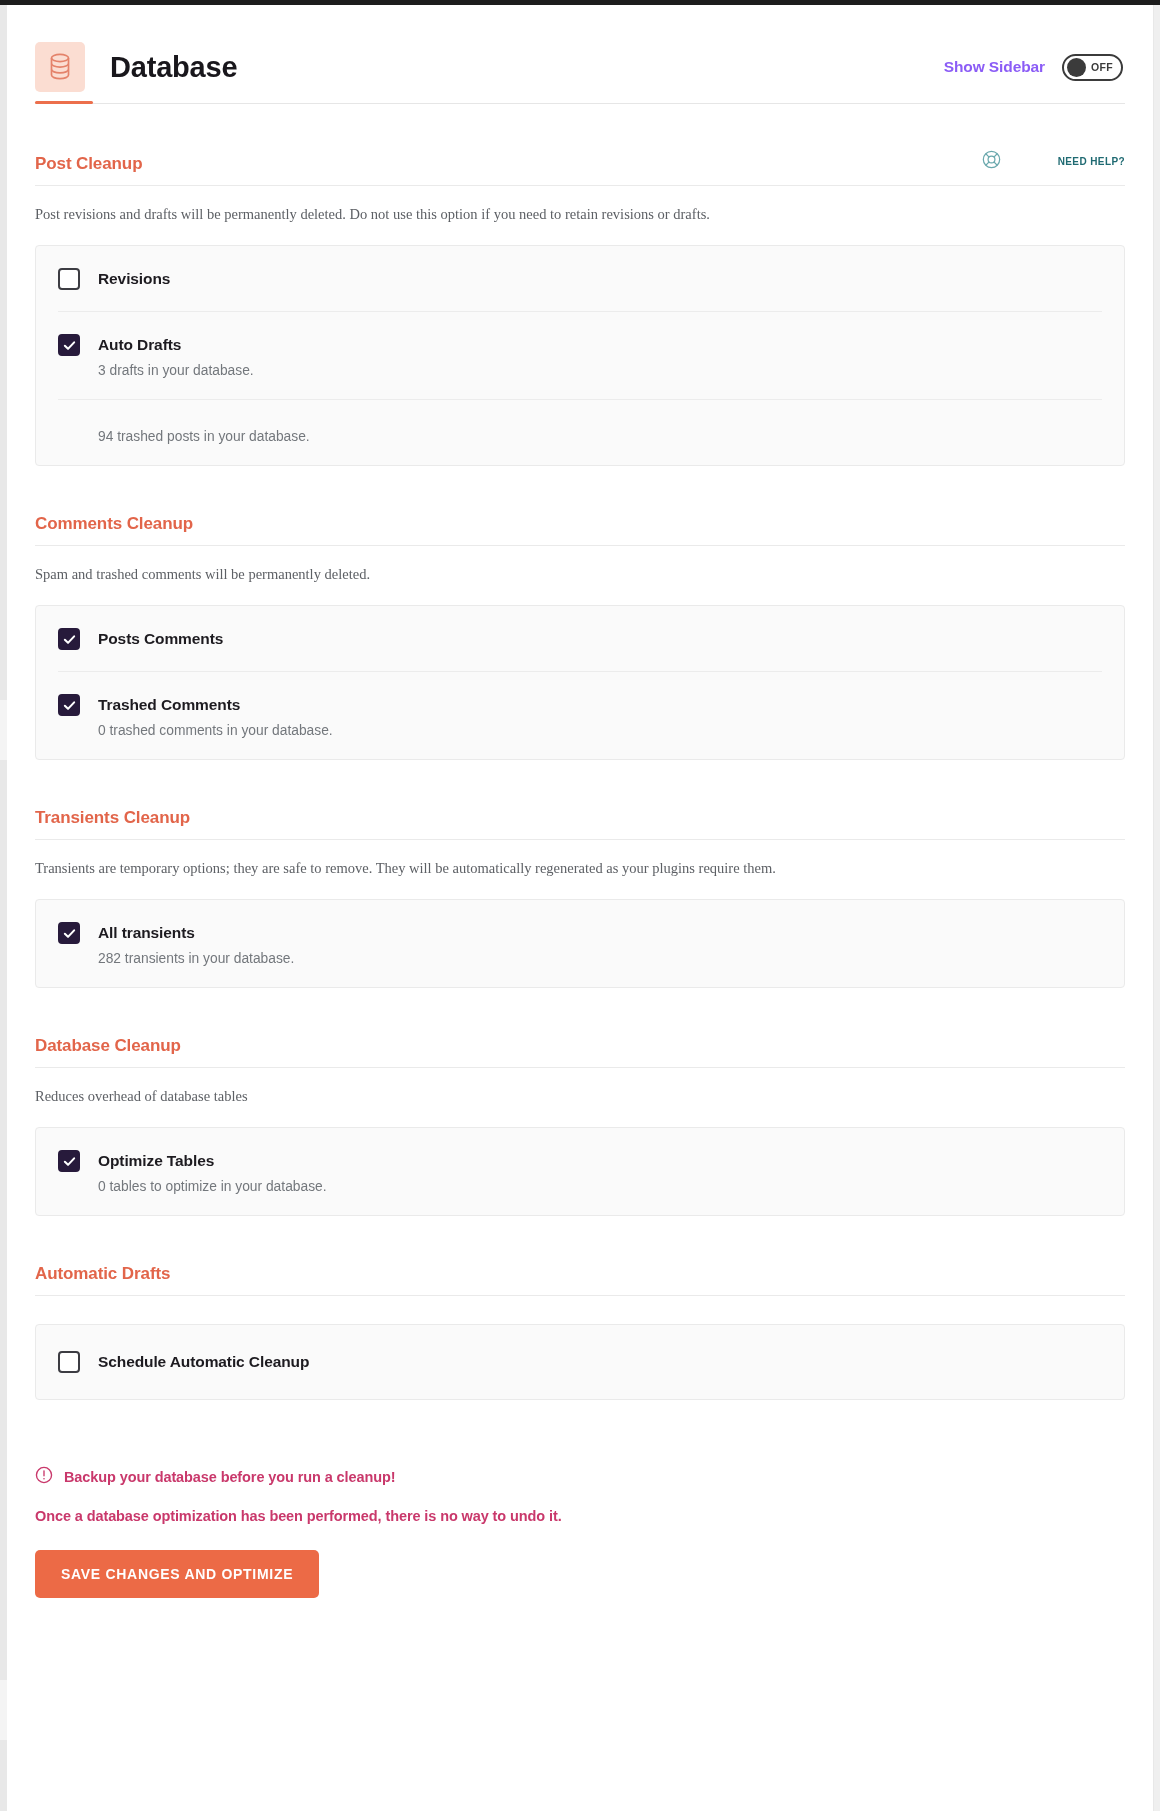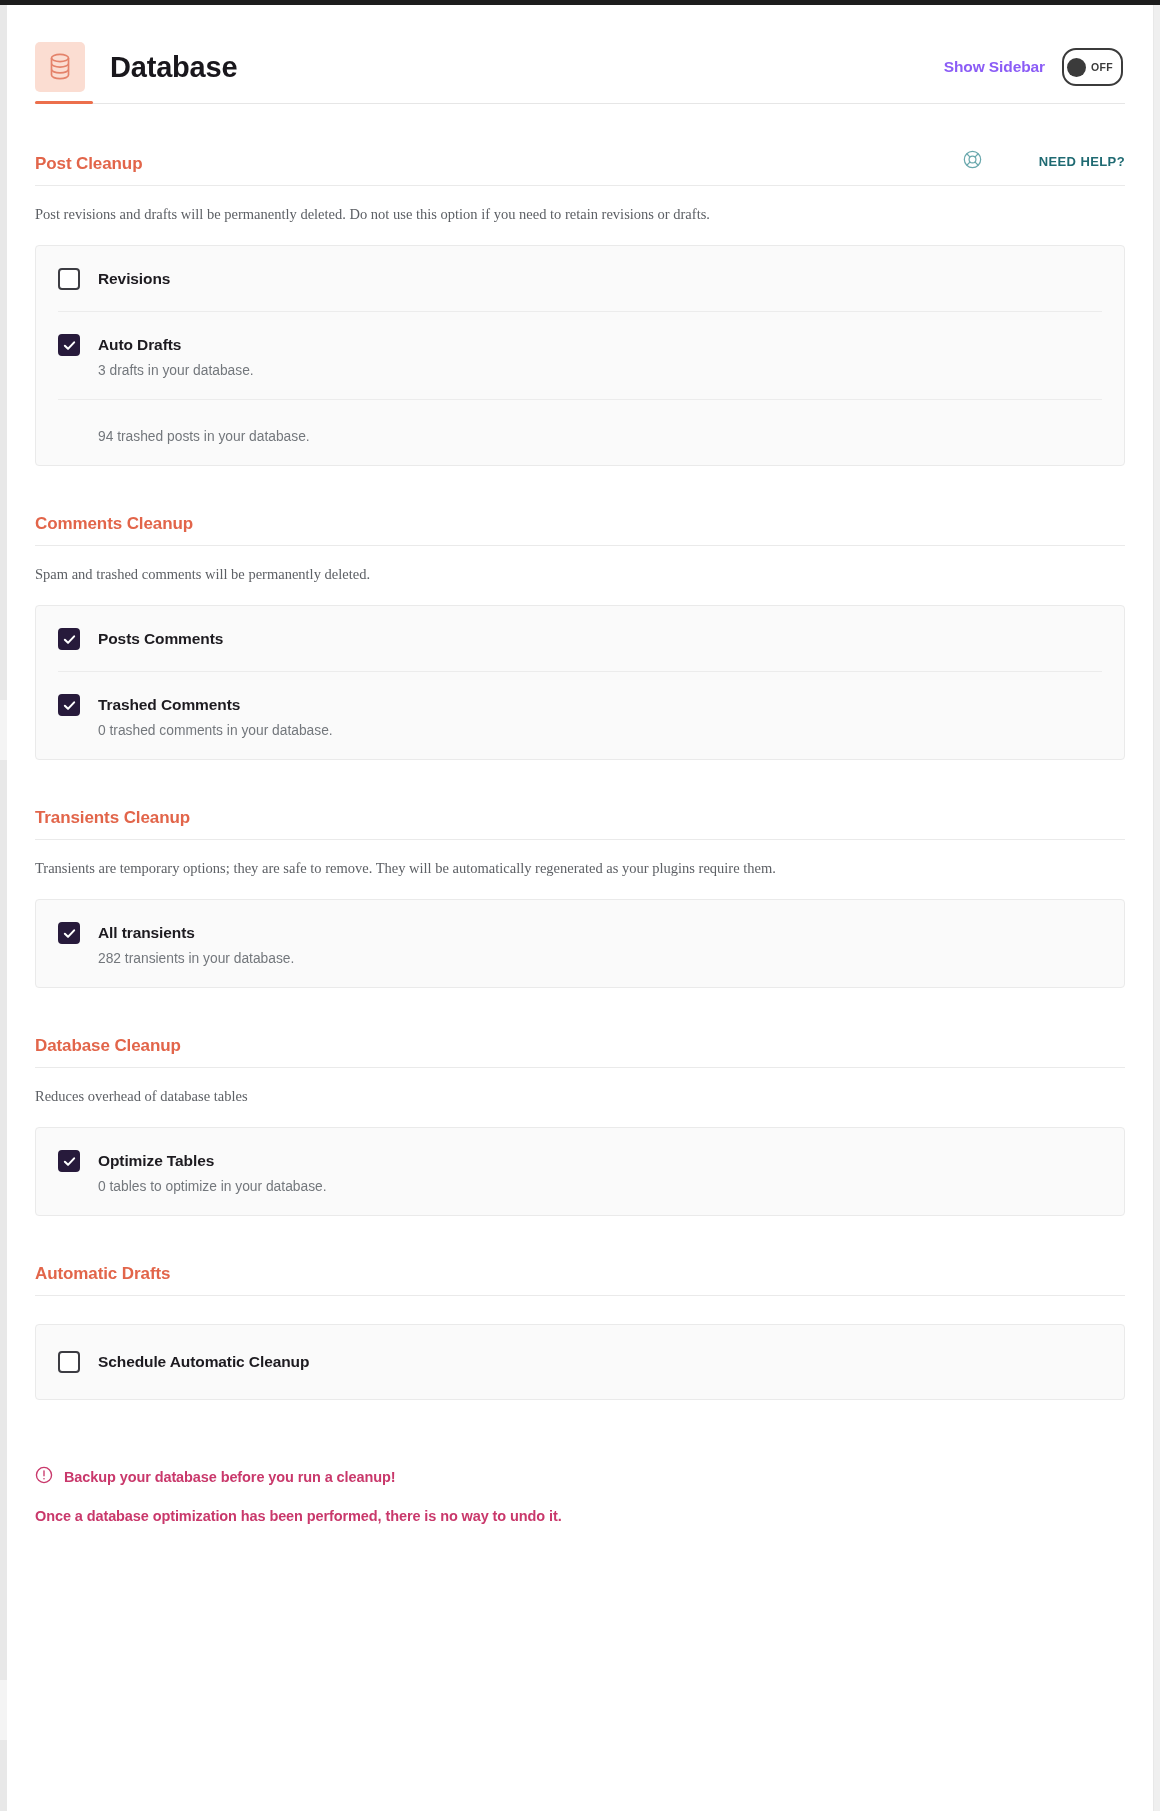"OFF" .toggle { height: 38px -> 27px }
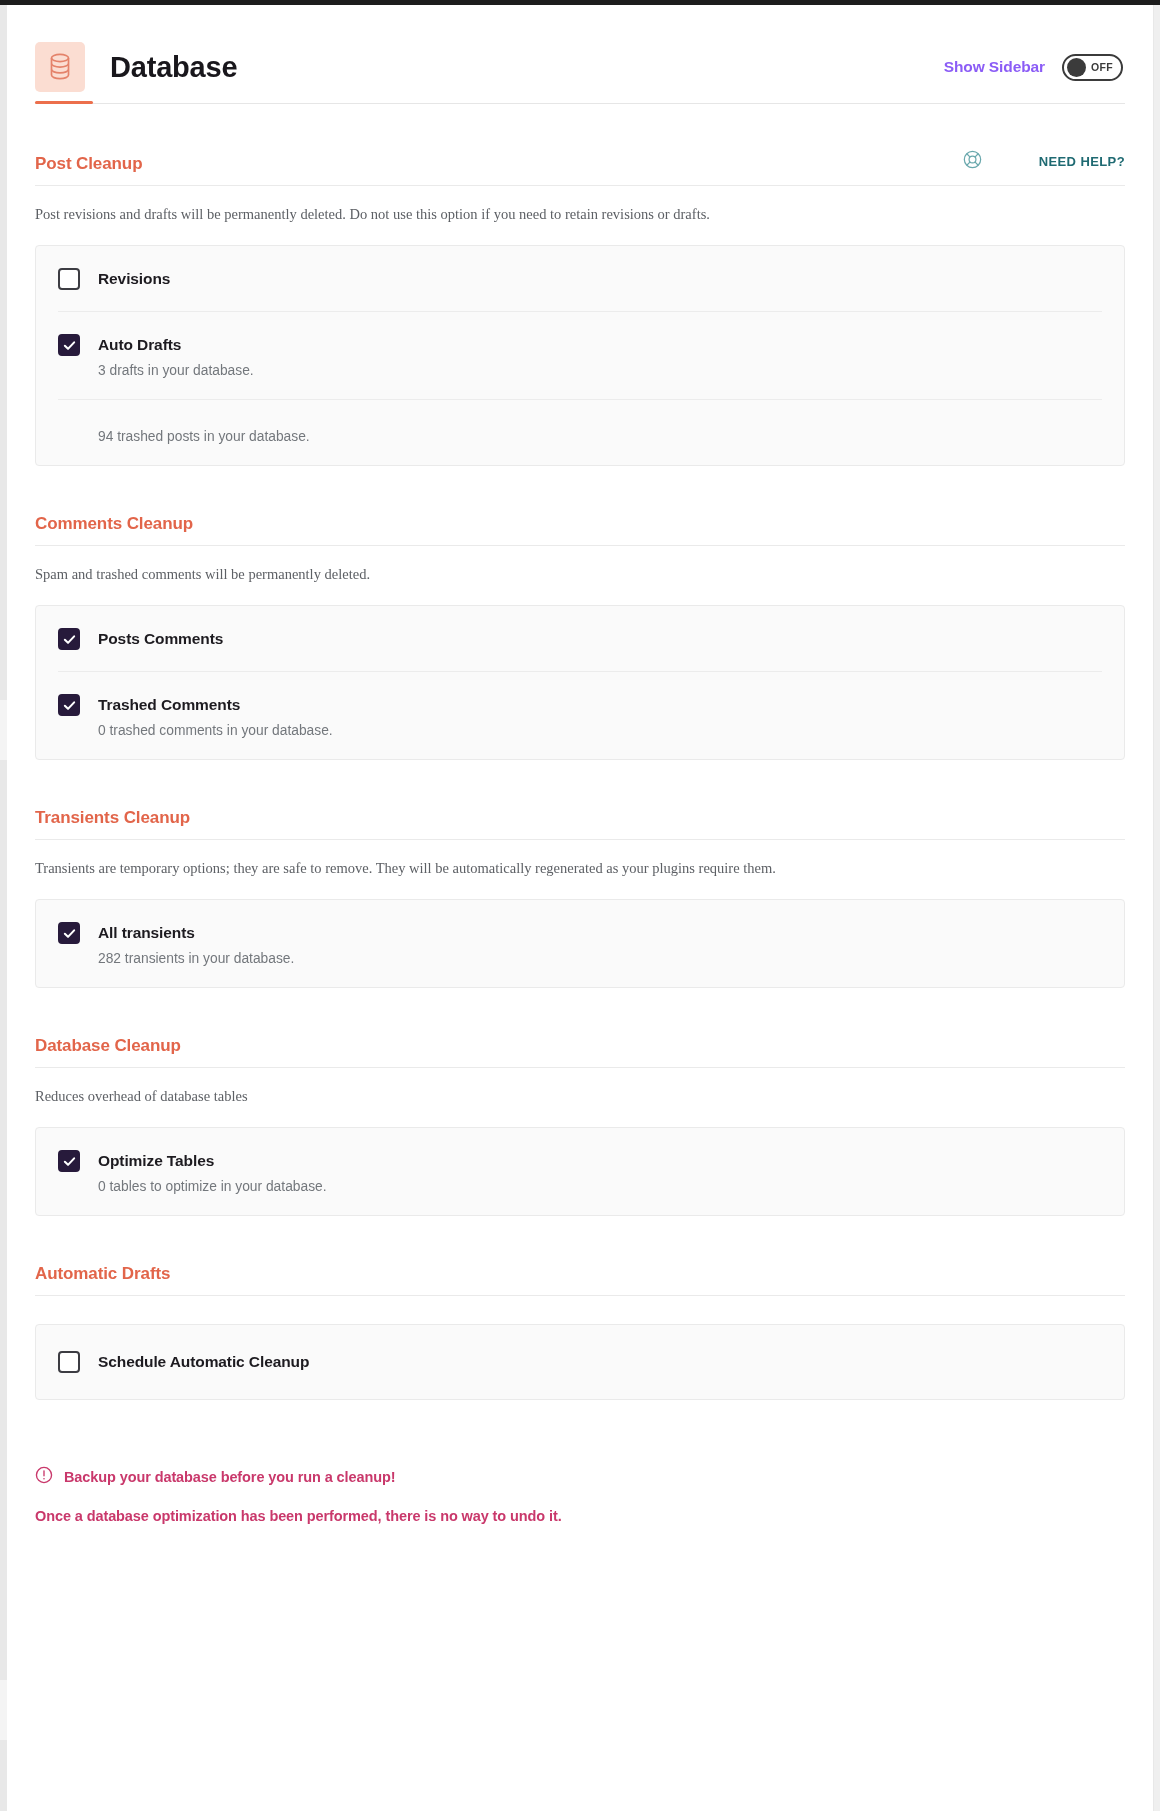"NEED HELP?" .need-help .label { font-size: 13px -> 10px }
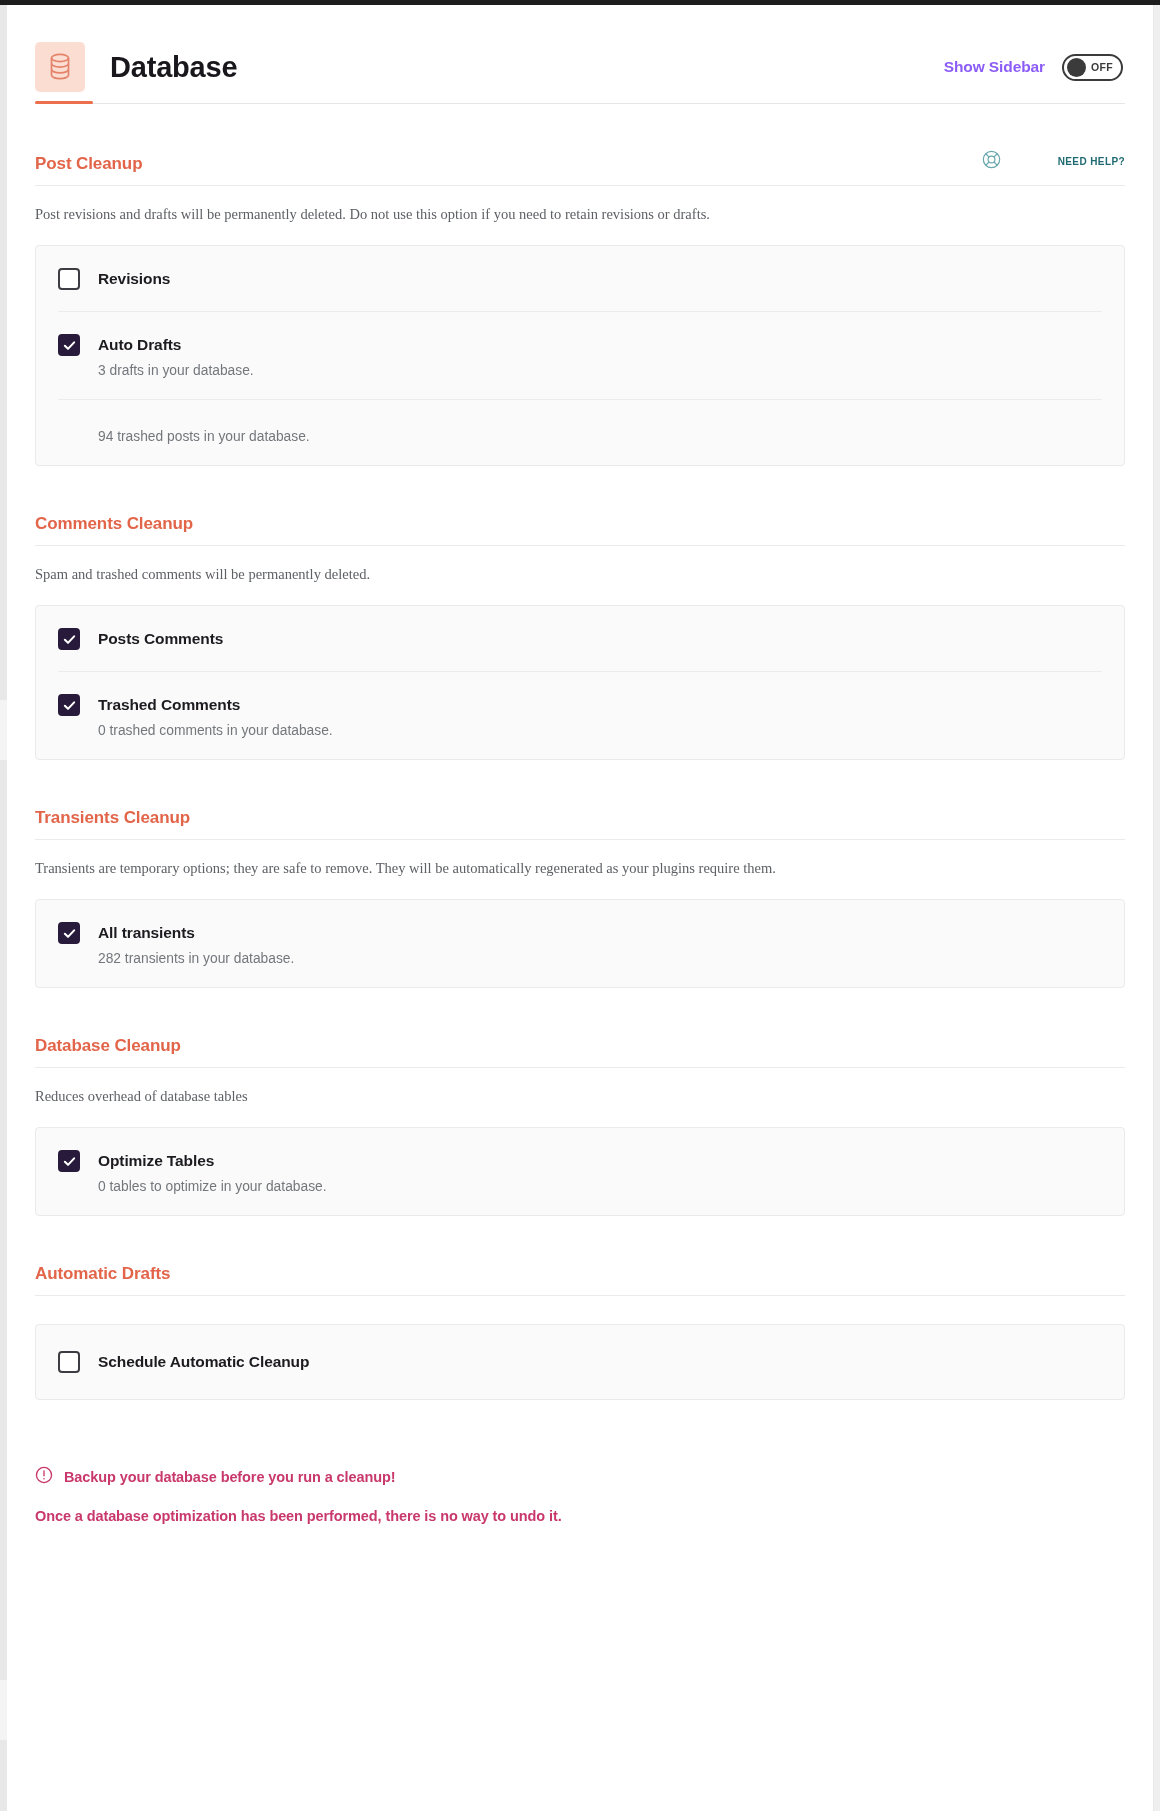"SAVE CHANGES AND OPTIMIZE" button.save-btn { html: none -> <button>SAVE CHANGES AND OPTIMIZE</button> }
